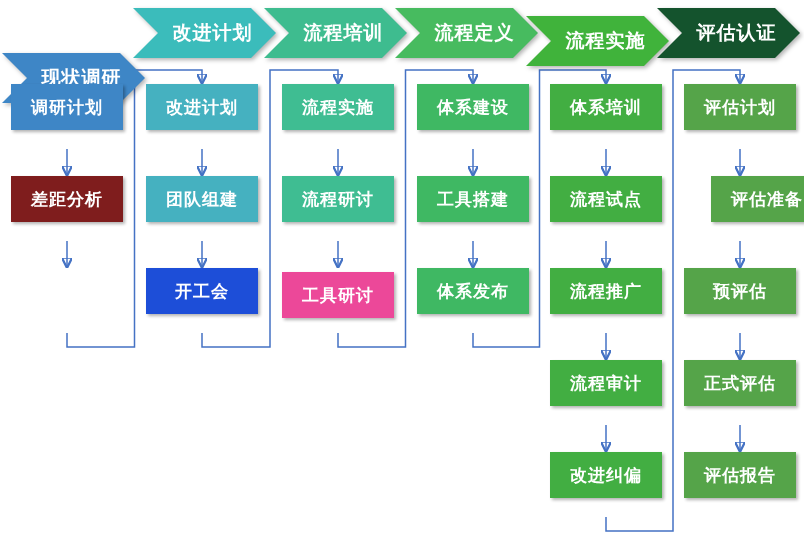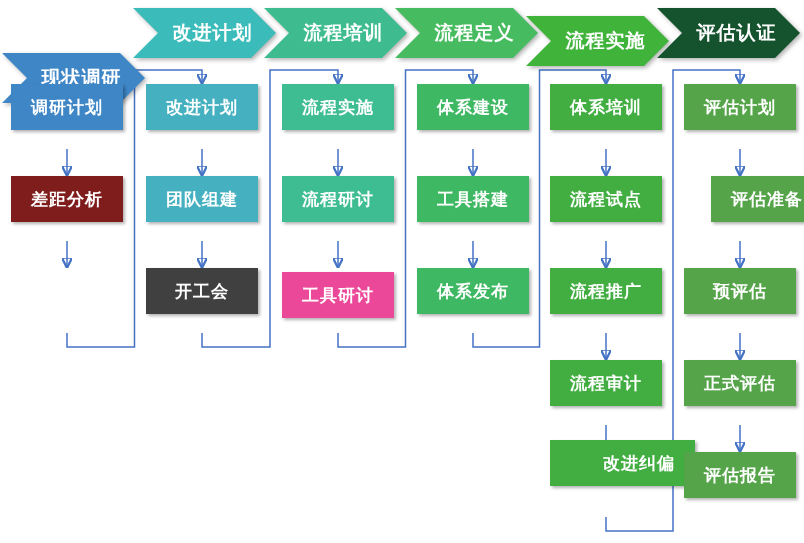"开工会" div.box { background: #404040 -> #1d4ed8 }
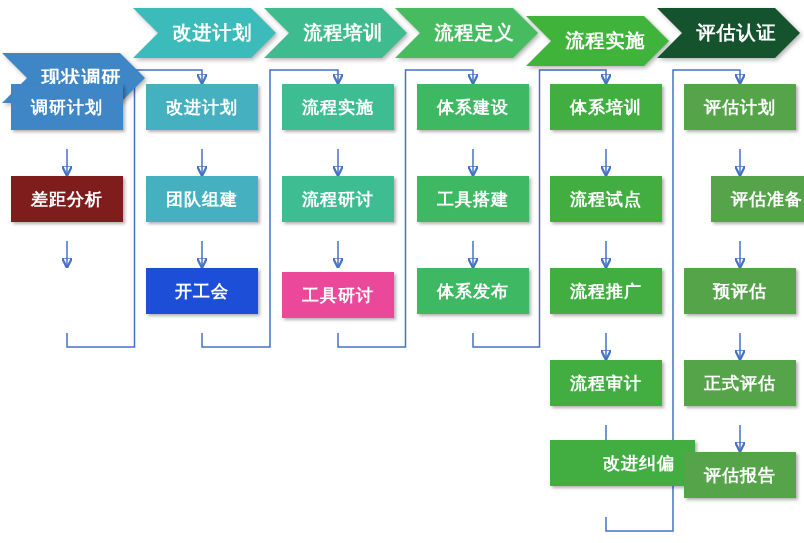"改进纠偏" div.box { padding-left: 33px -> none; top: 440px -> 452px }
